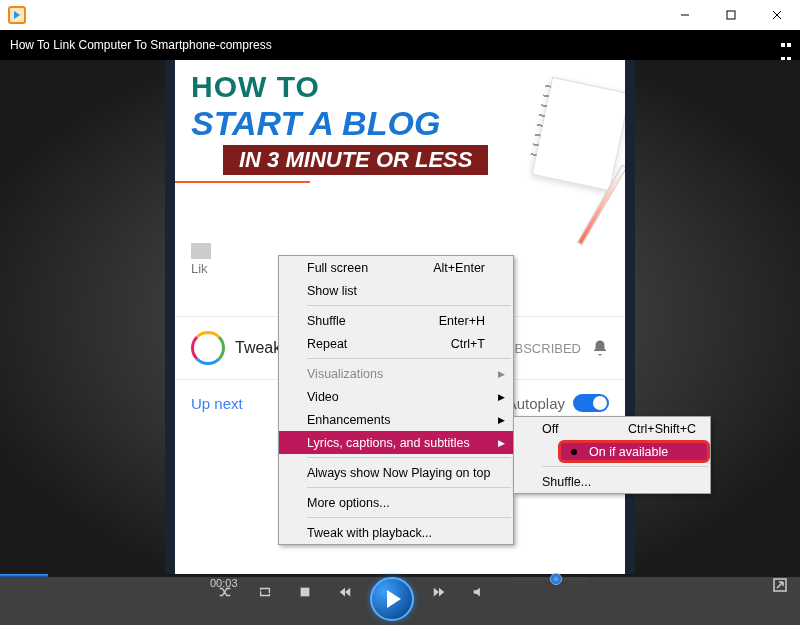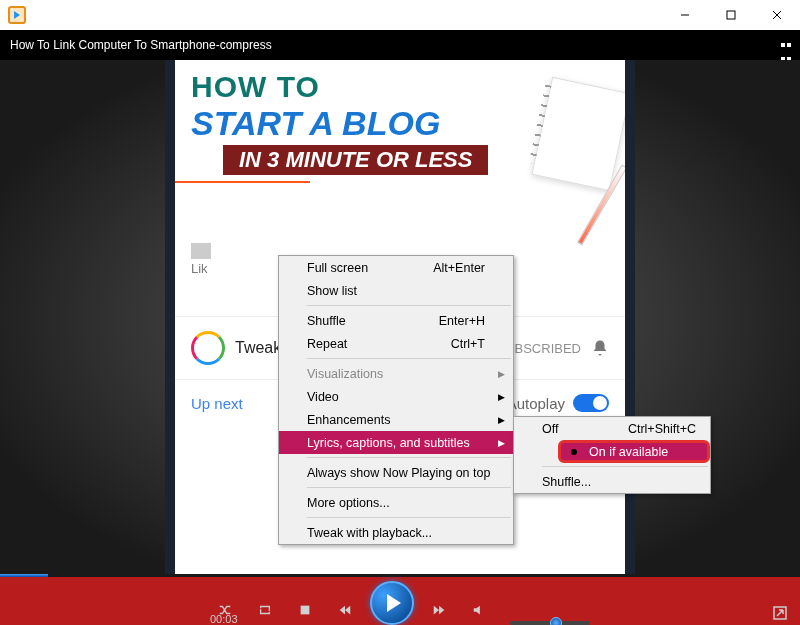"00:03" .controls { align-items: flex-end -> flex-start; background: #b91c1c -> #404040 }
